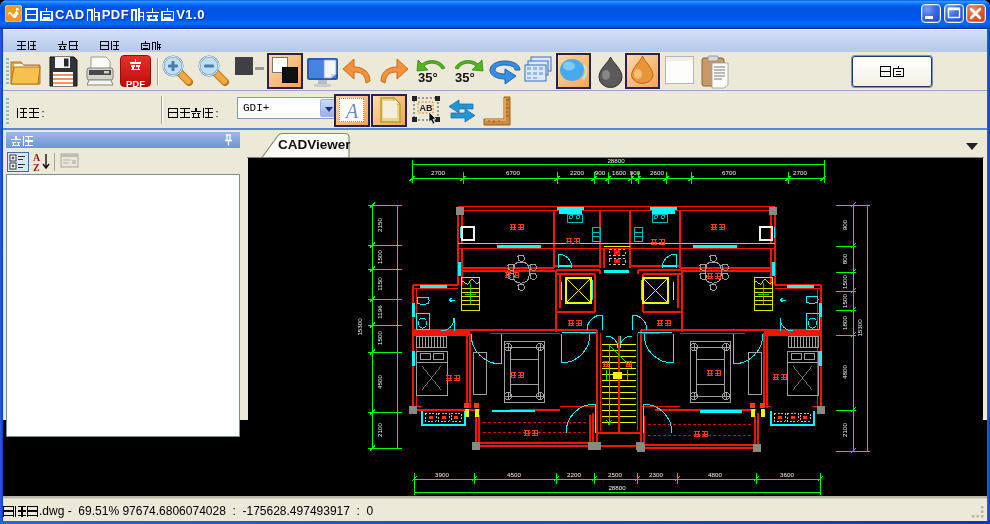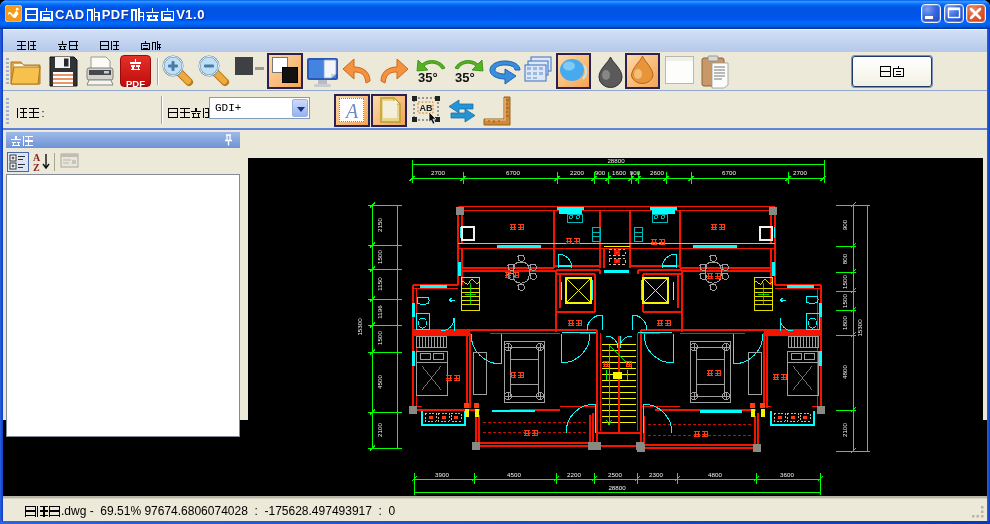"GDI+" div.combo { left: 206px -> 234px }
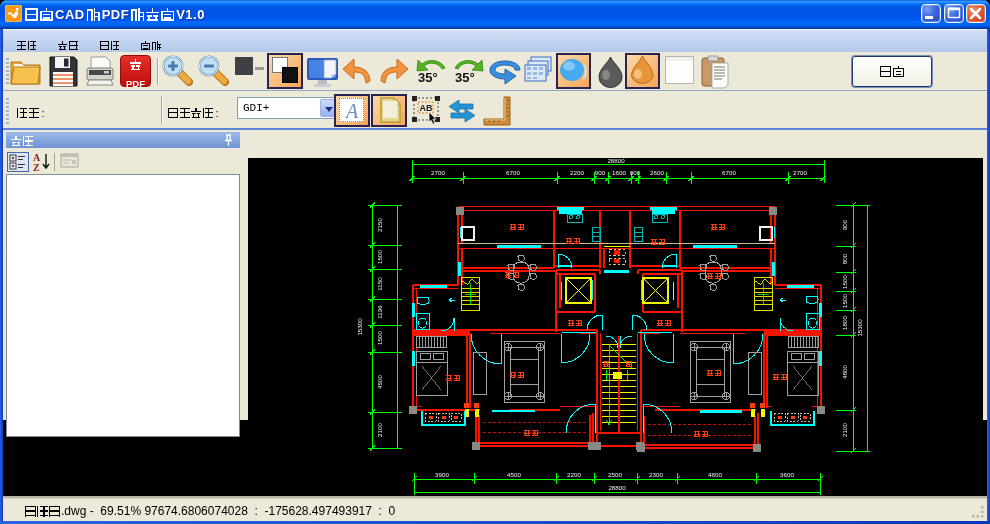"CADViewer" div.abs { html: none -> <div><svg> <path></path> <text>CADViewer</text> <path></path> <path></path> </svg></div> }
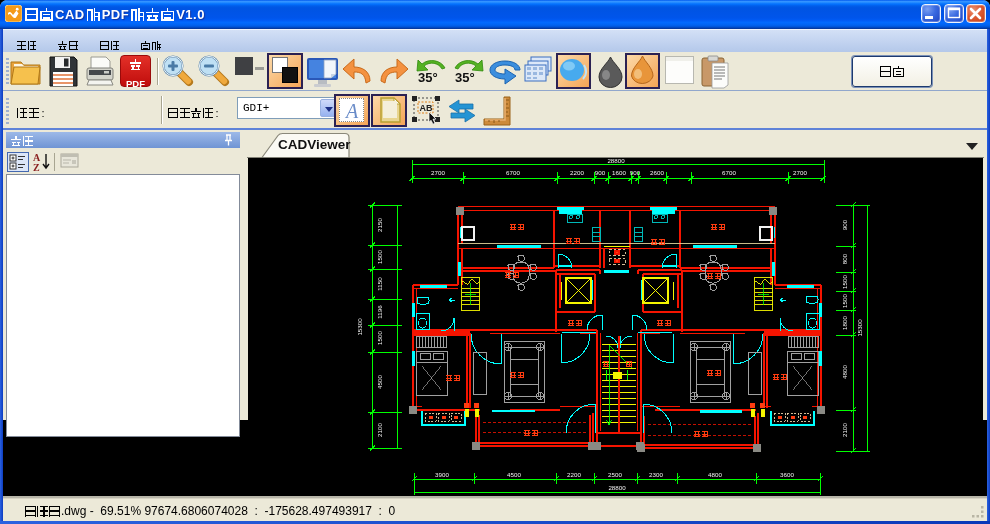".dwg - 69.51% 97674.6806074028 :" div.abs { left: 22px -> 0 }
